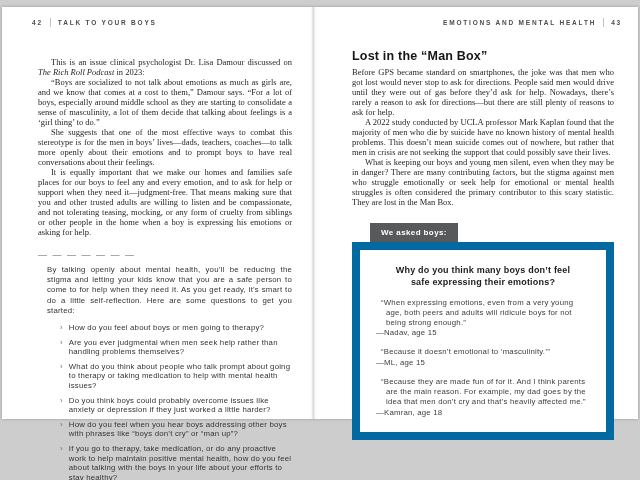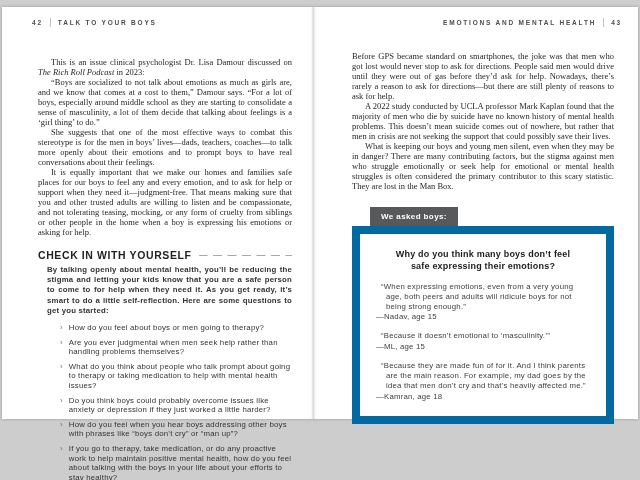"Lost in the “Man Box”" h2.section-heading { html: none -> <h2>Lost in the “Man Box”</h2> }
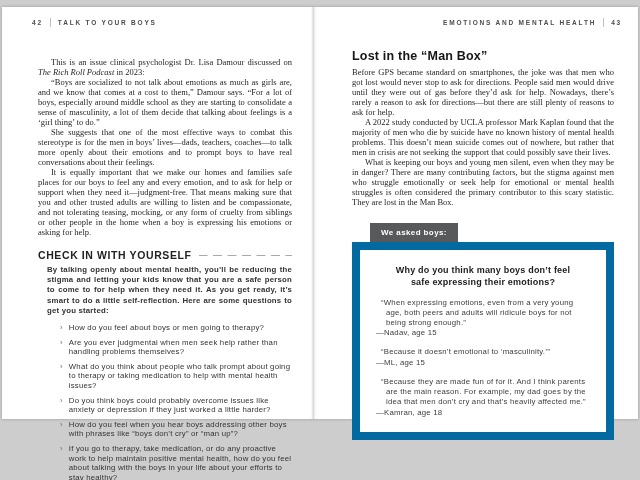"CHECK IN WITH YOURSELF" span.checkin-title { html: <span>CHECK IN WITH YOURSELF</span> -> none }
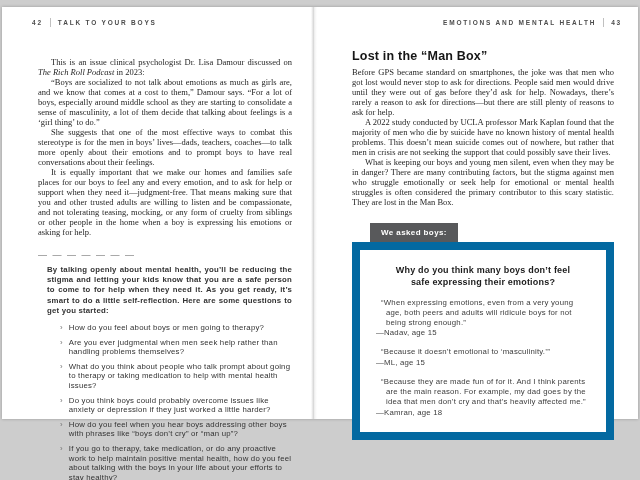"By talking openly about mental" .checkin-intro { font-weight: bold -> none }
